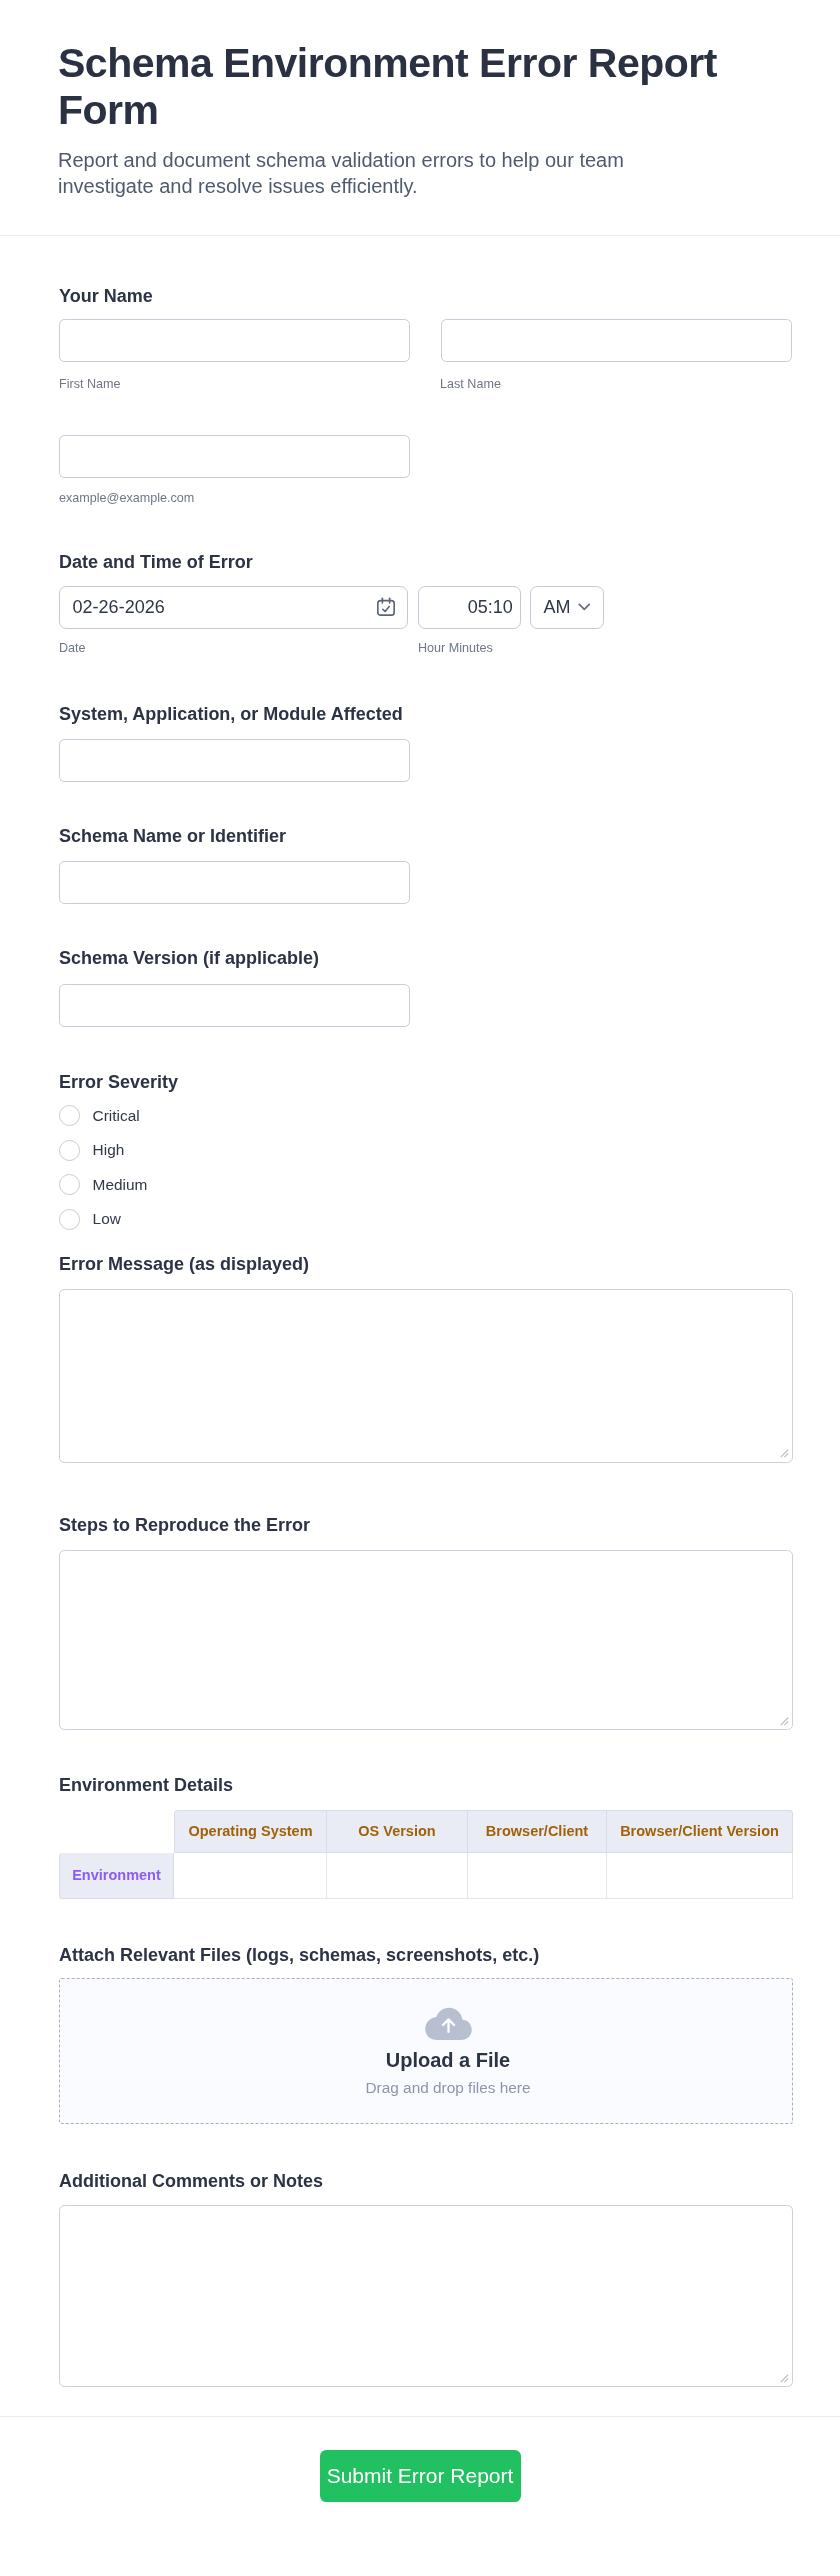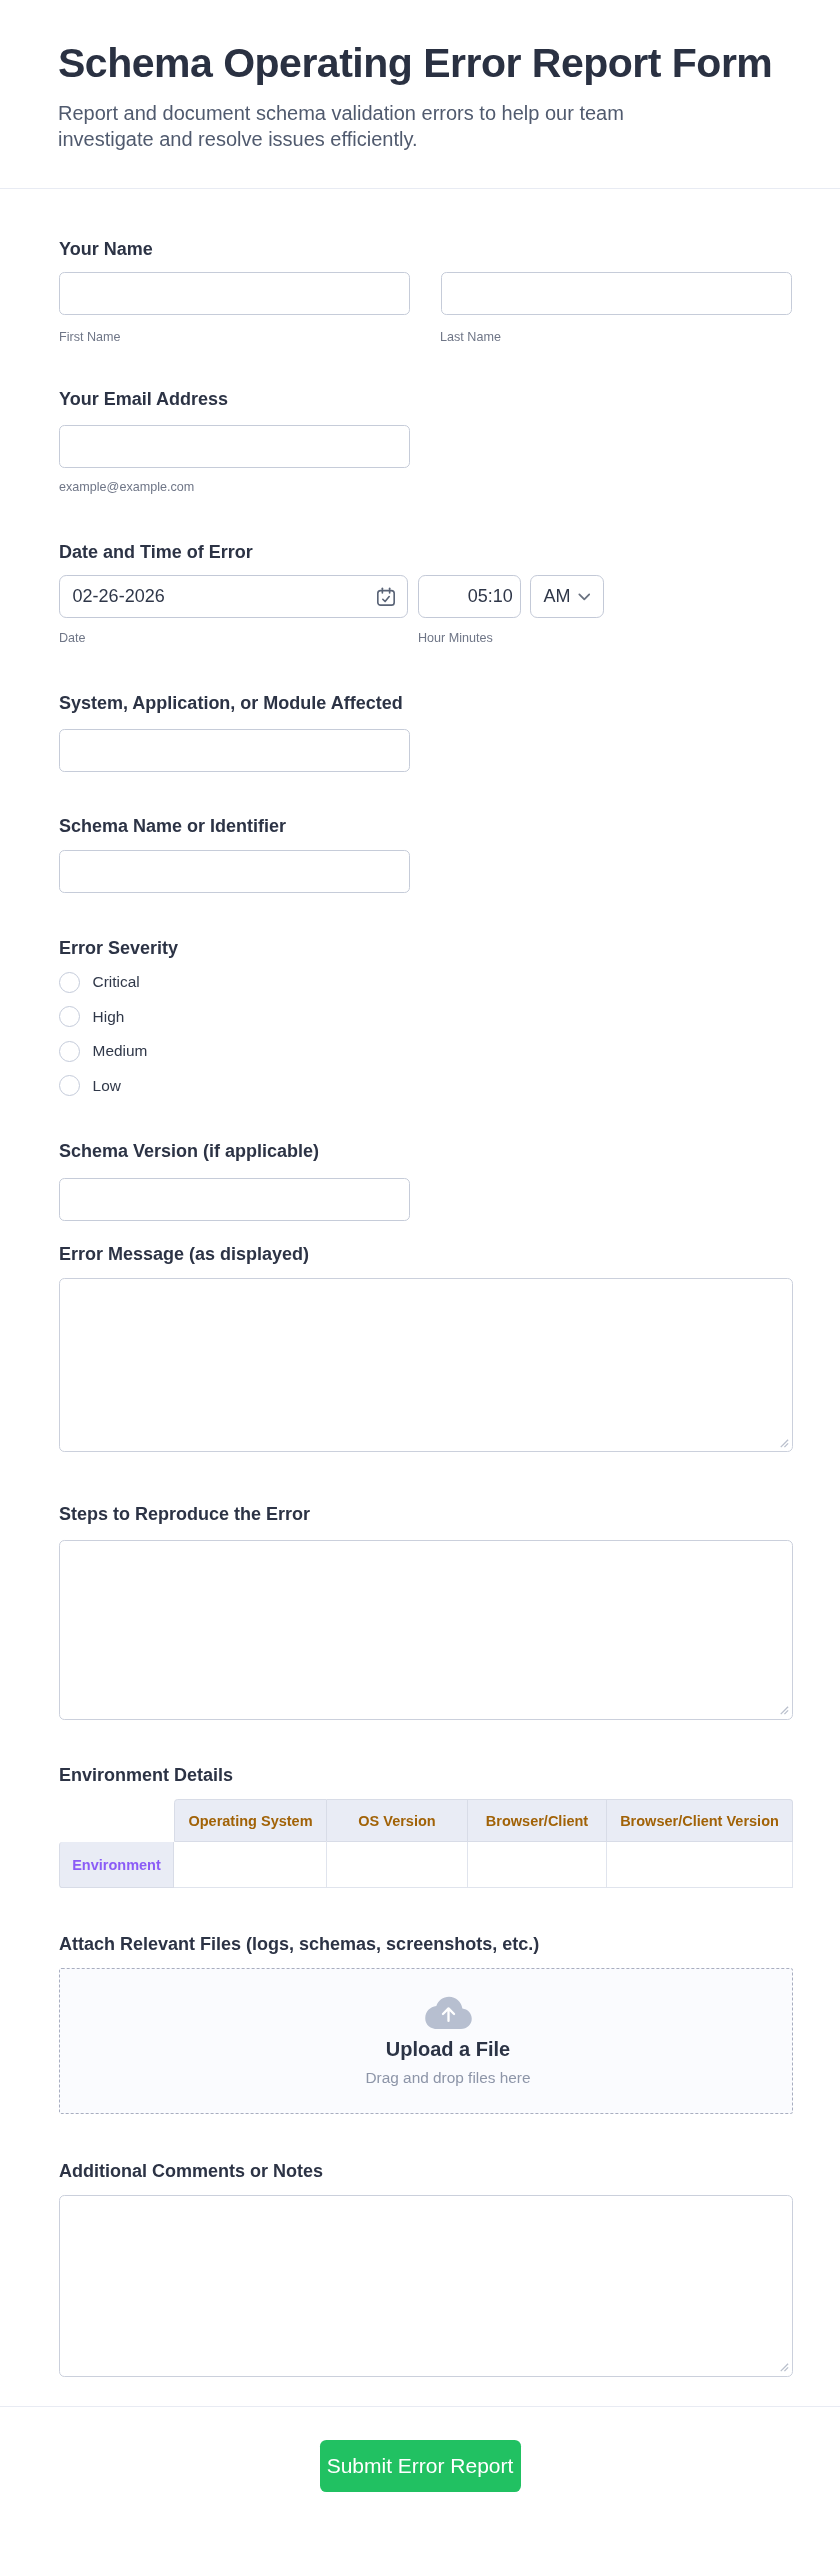"Schema Operating Error Report Form" h1.form-title { text: Operating -> Environment }
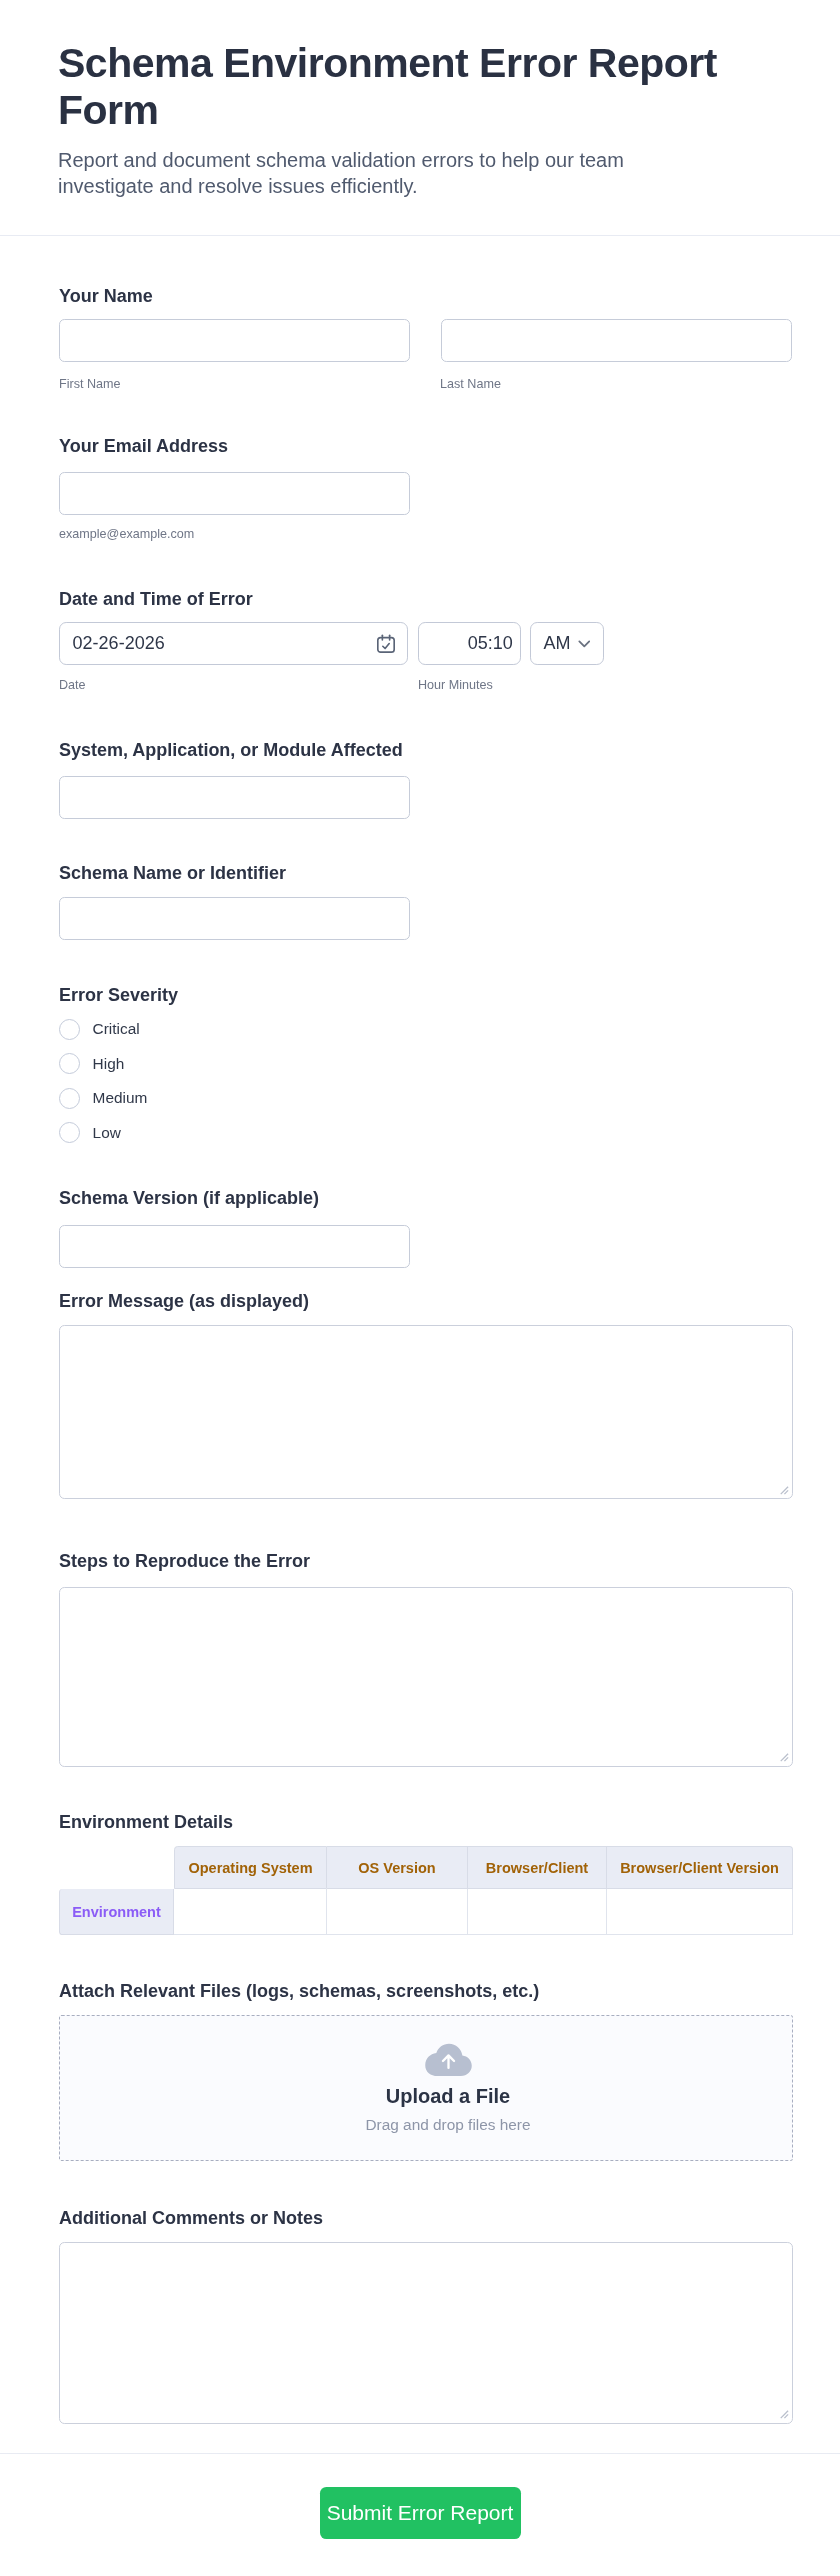"Your Email Address" div.q-label { html: <div>Your Email Address</div> -> none }
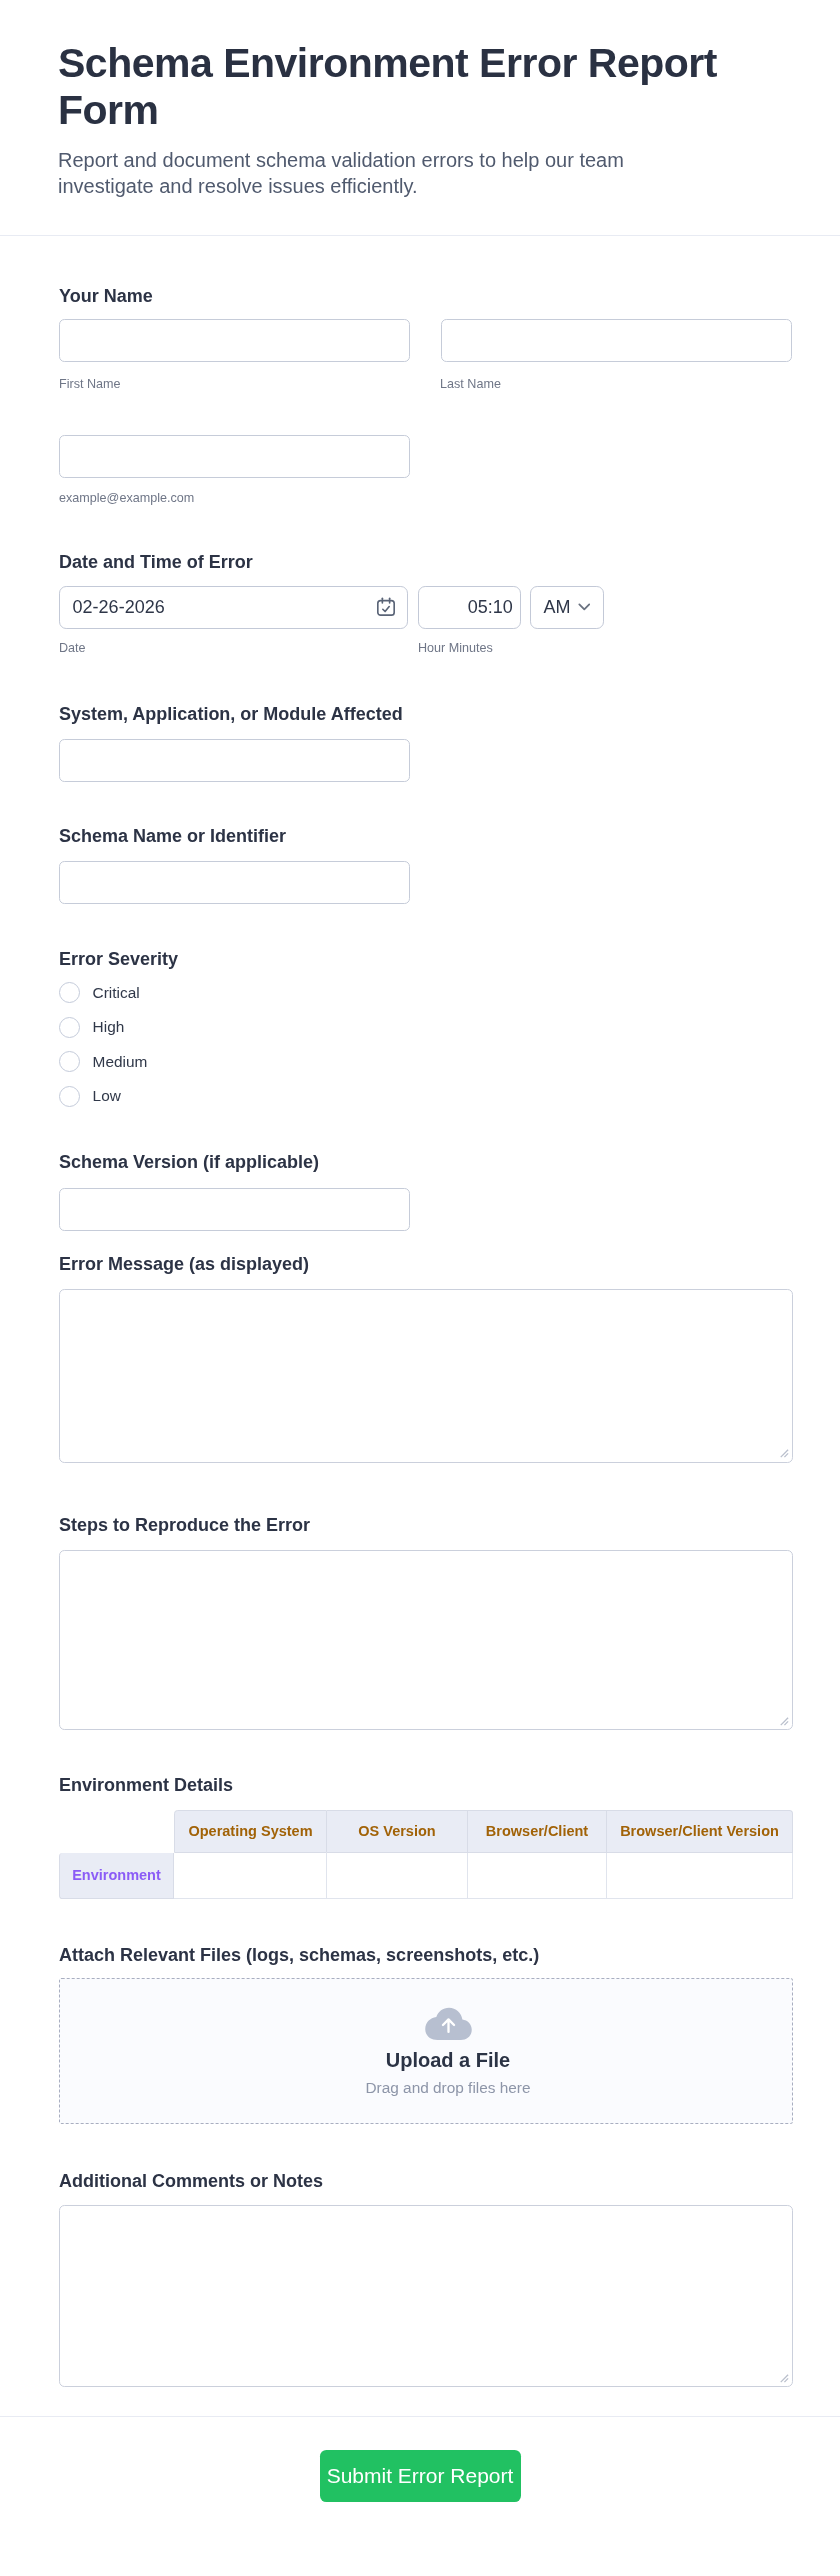"Error Severity" div.section { order: before "Schema Version (if applicable)" -> after "Schema Version (if applicable)" }
